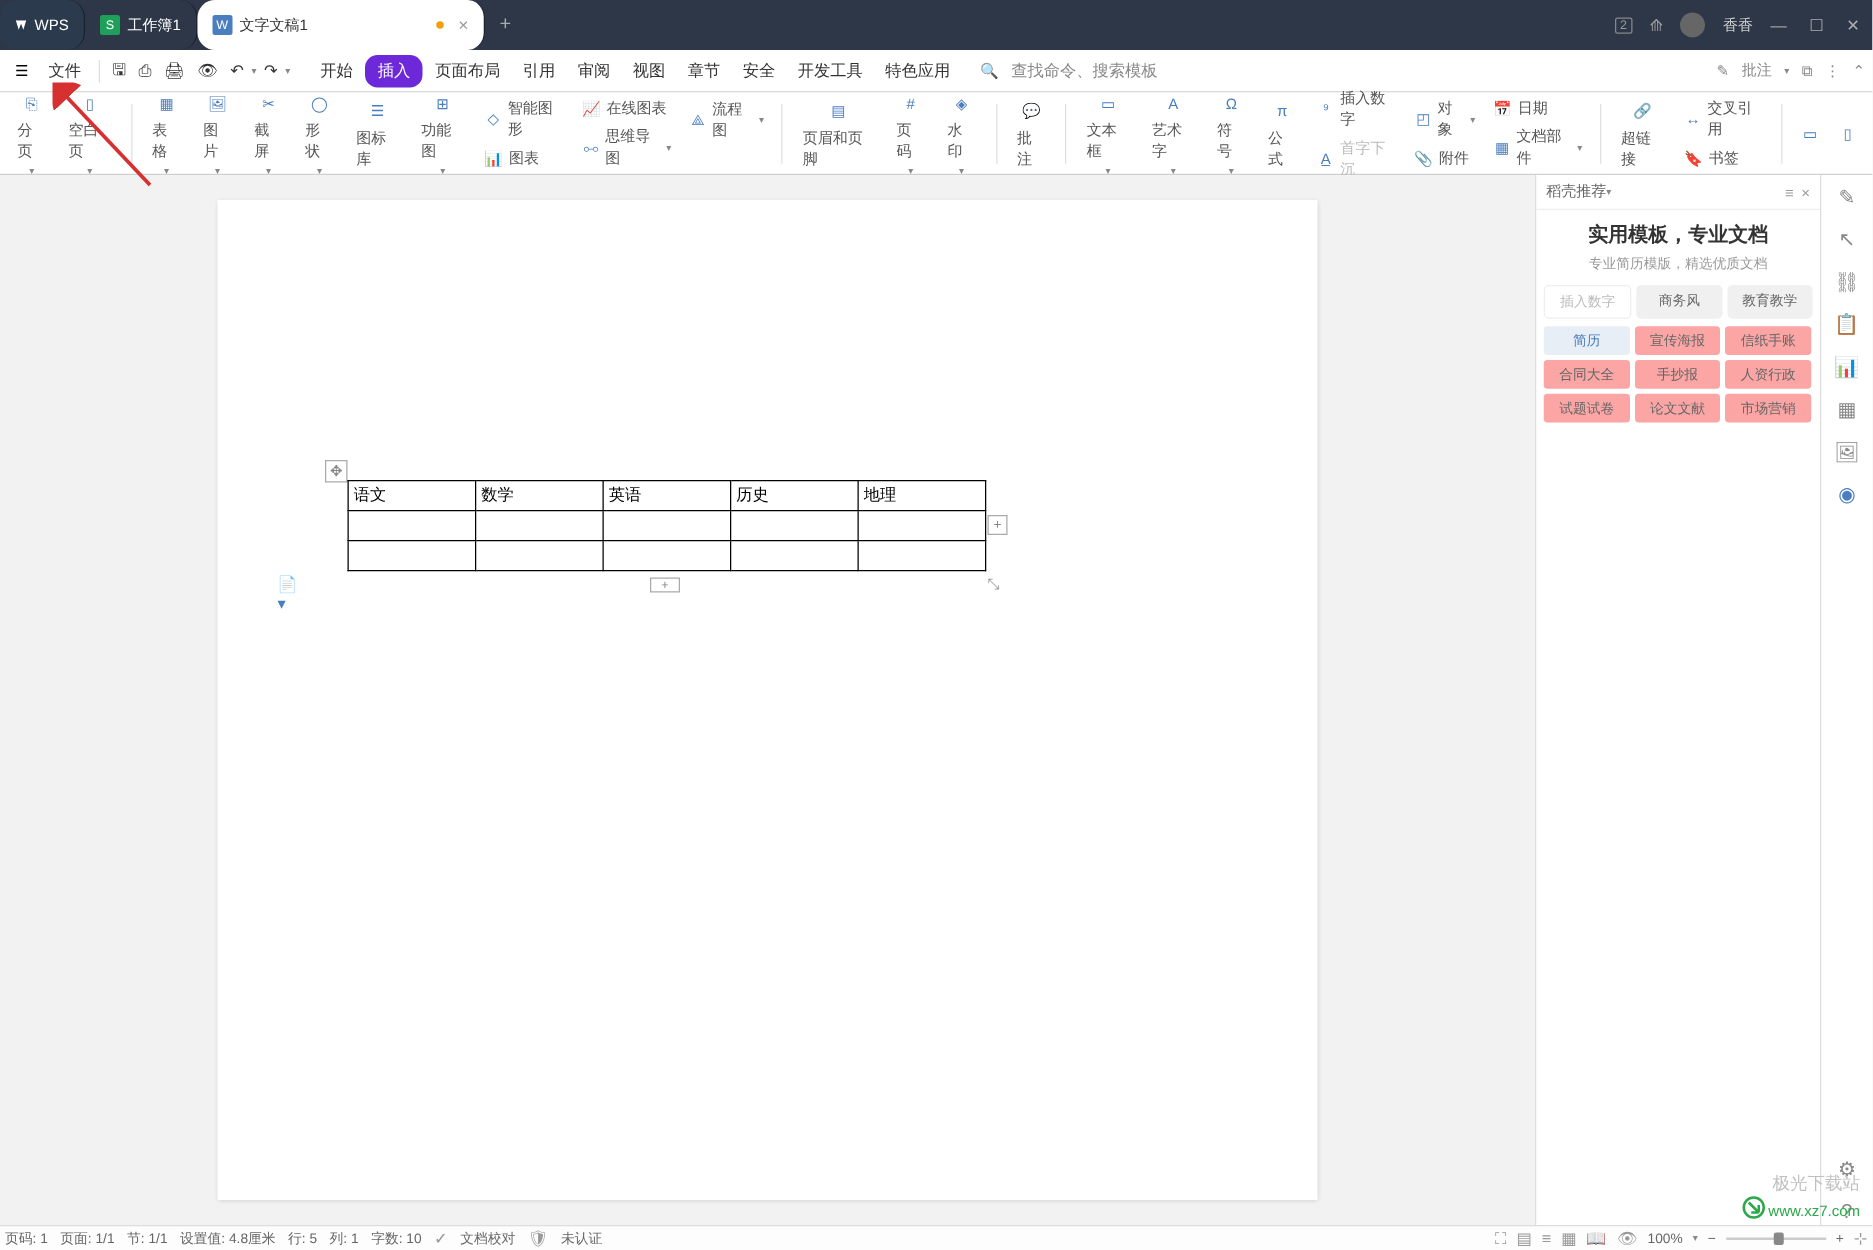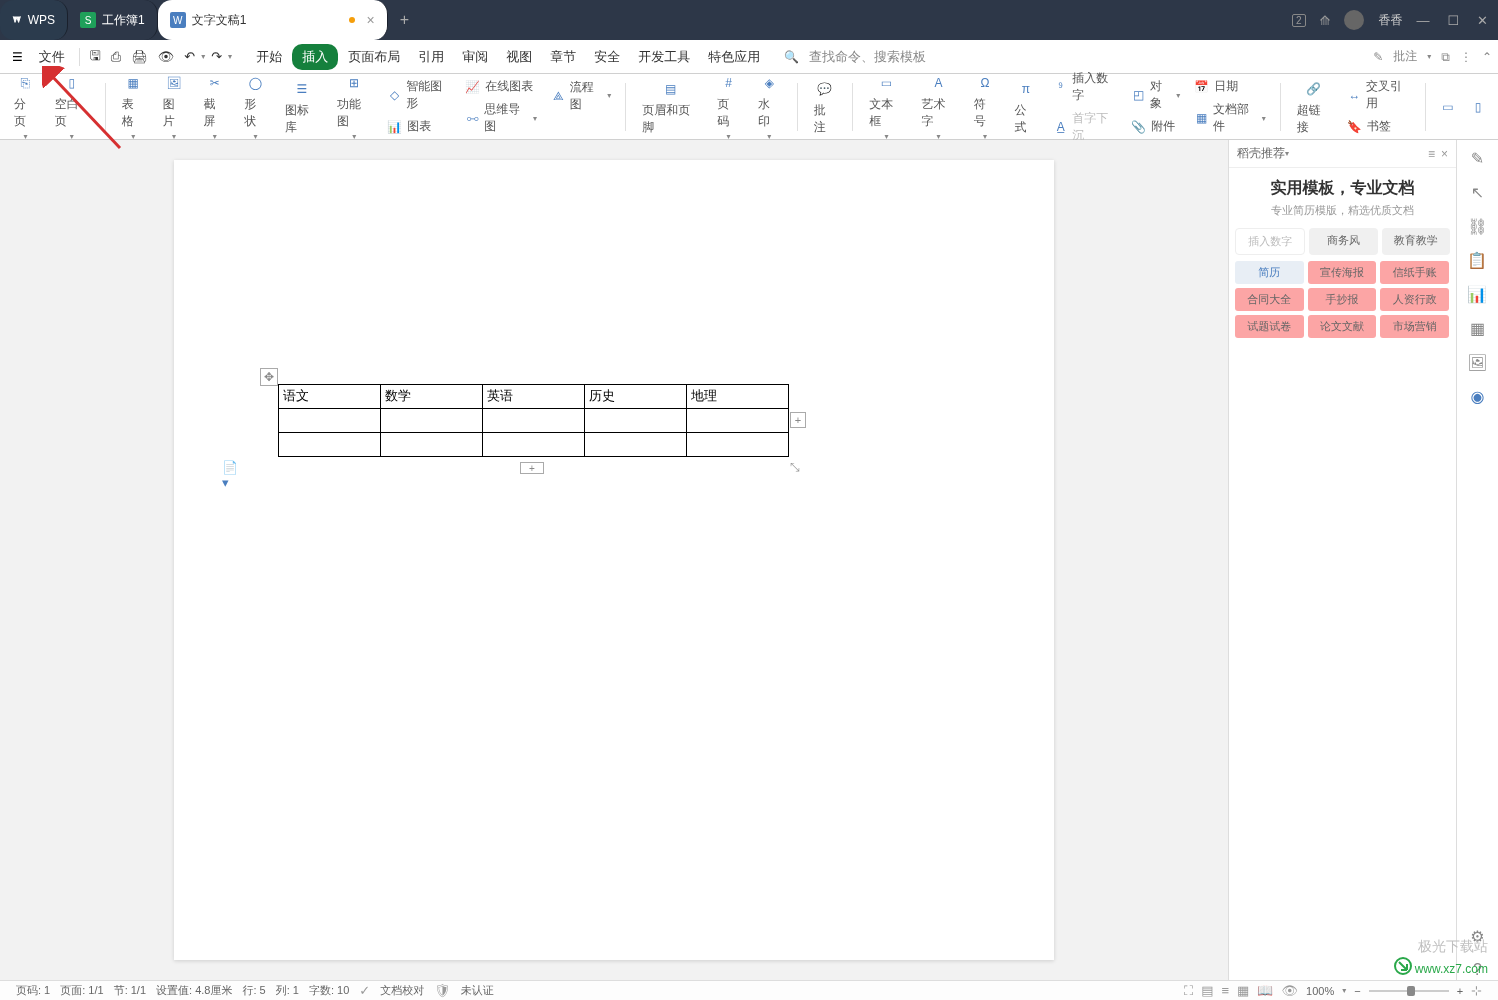"插入" .menu-item.active { background: #15803d -> #6d28d9 }
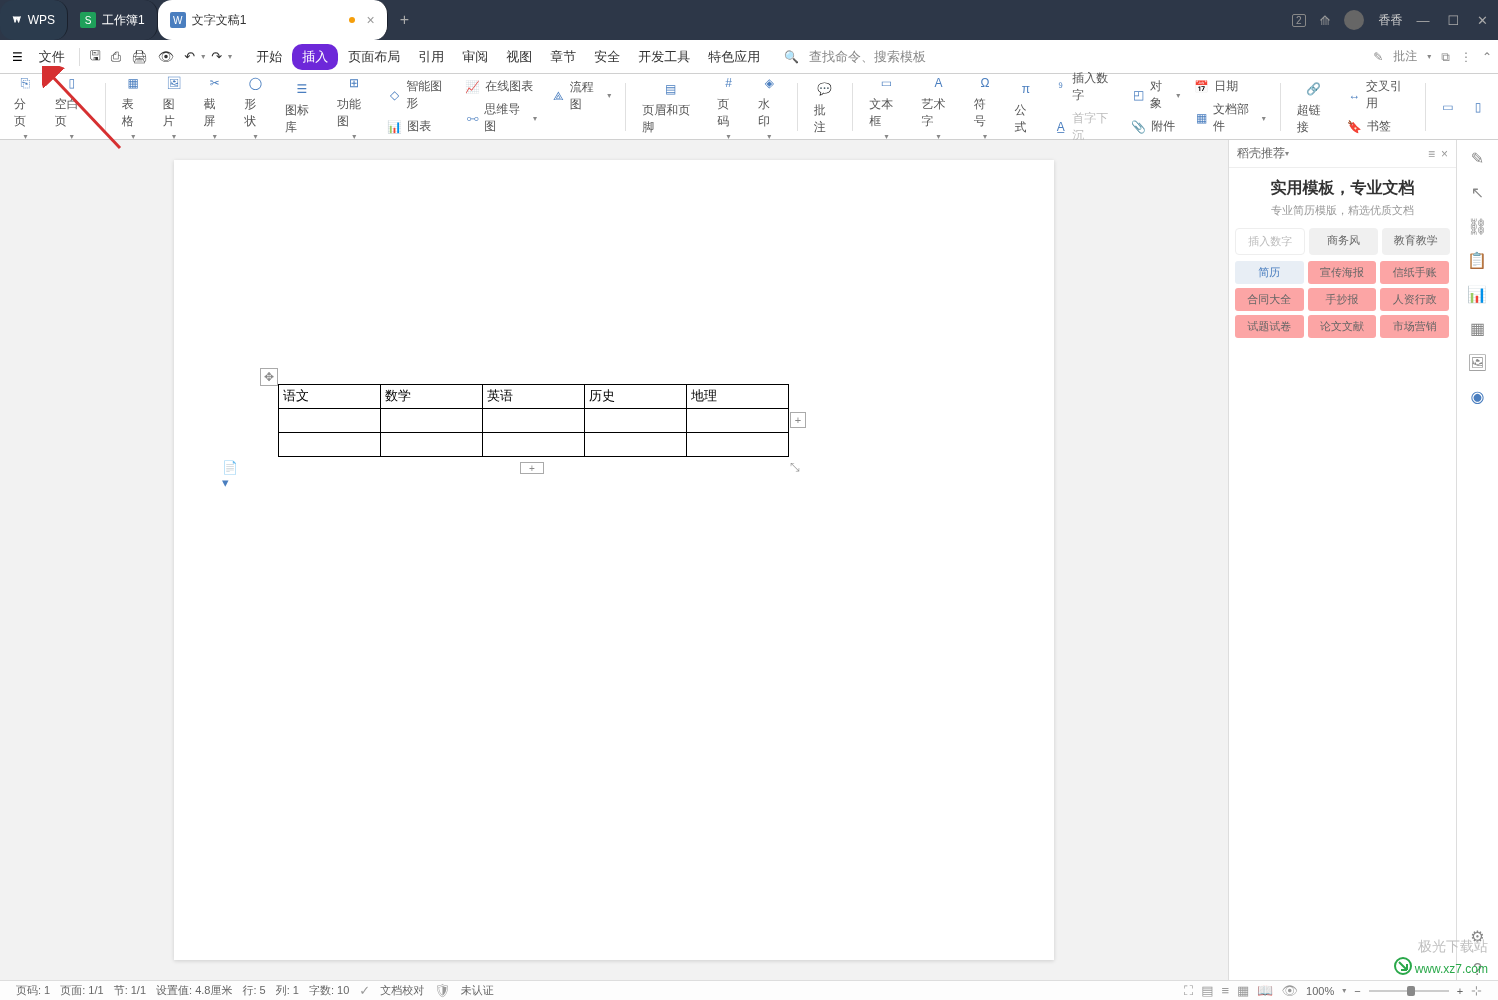"页码: 1" .statusbar { padding: 0 16px -> 0 4px }
